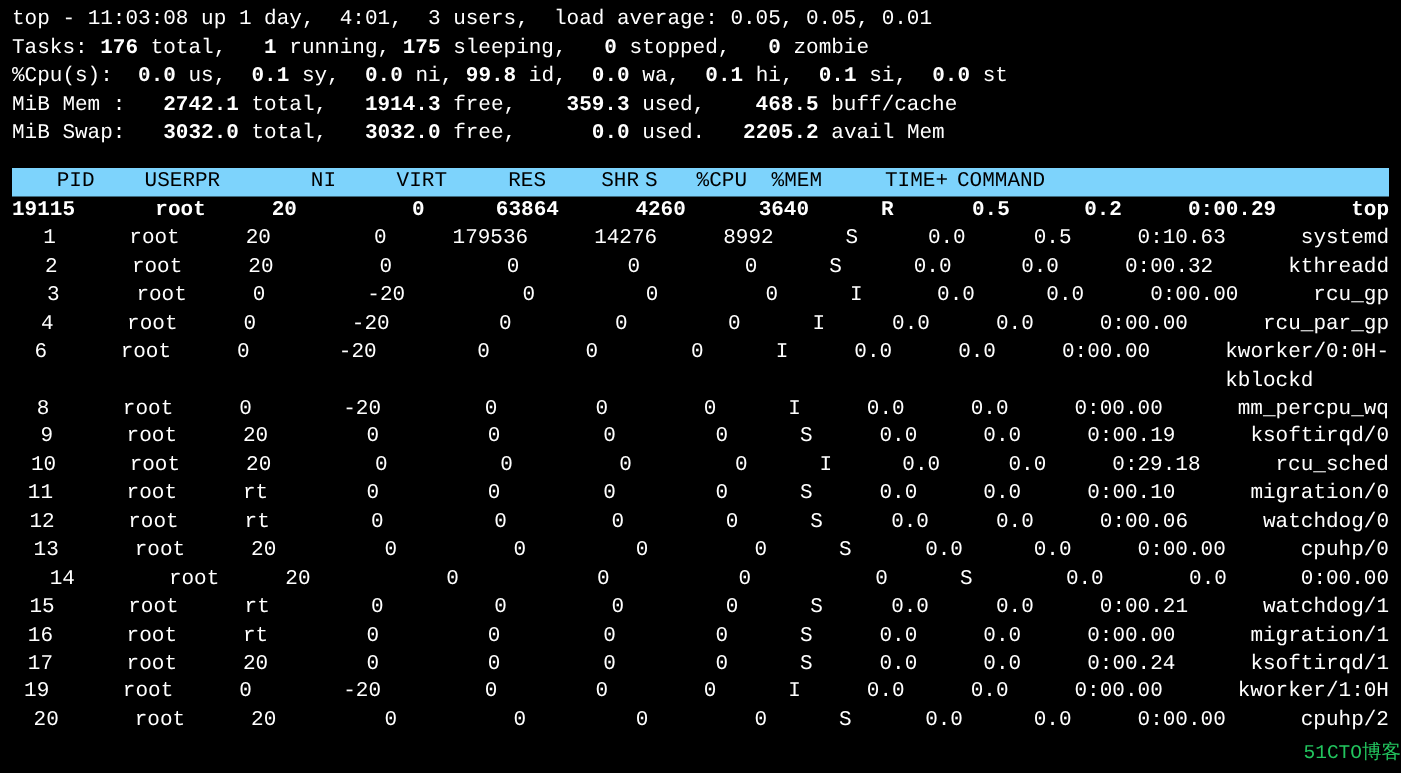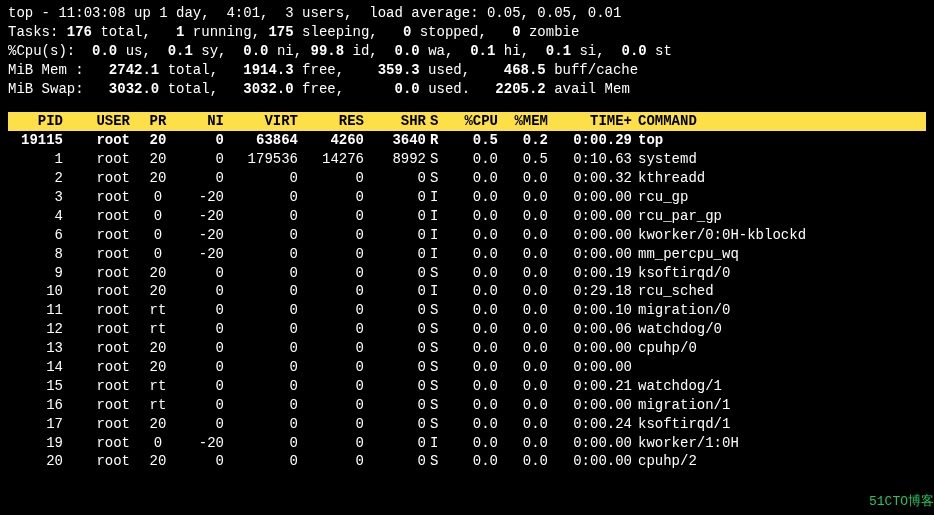"PID" .hdr-row { background: #fde047 -> #7dd3fc; font-weight: bold -> normal }
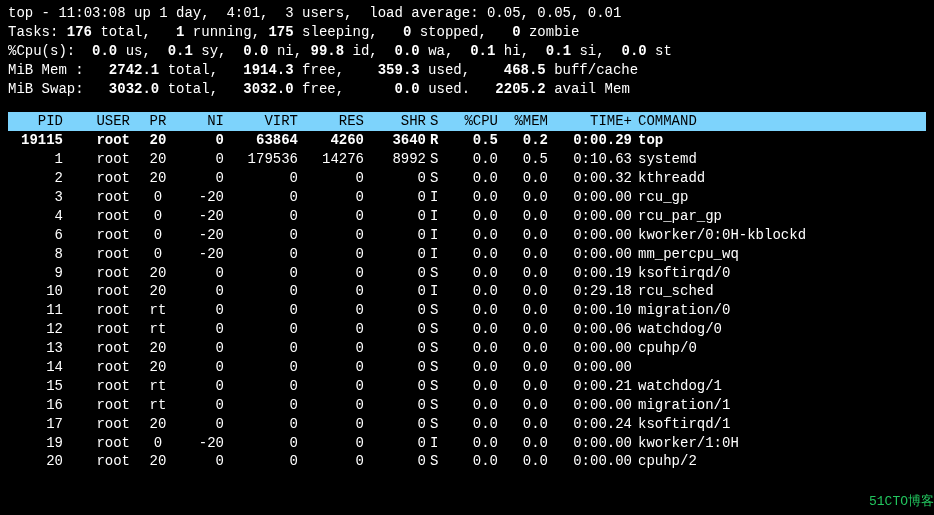"PR" .c-pr { text-align: center -> left }
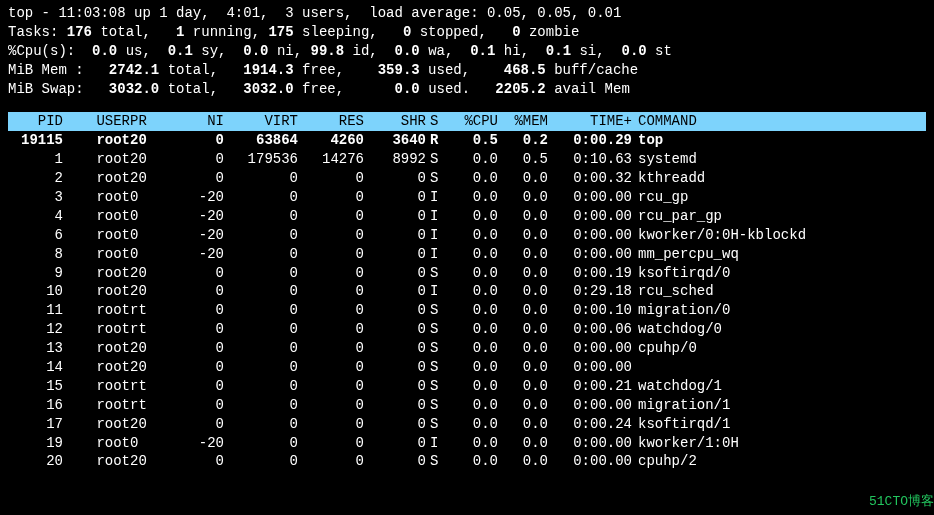"19115" .row { gap: none -> 44px }
